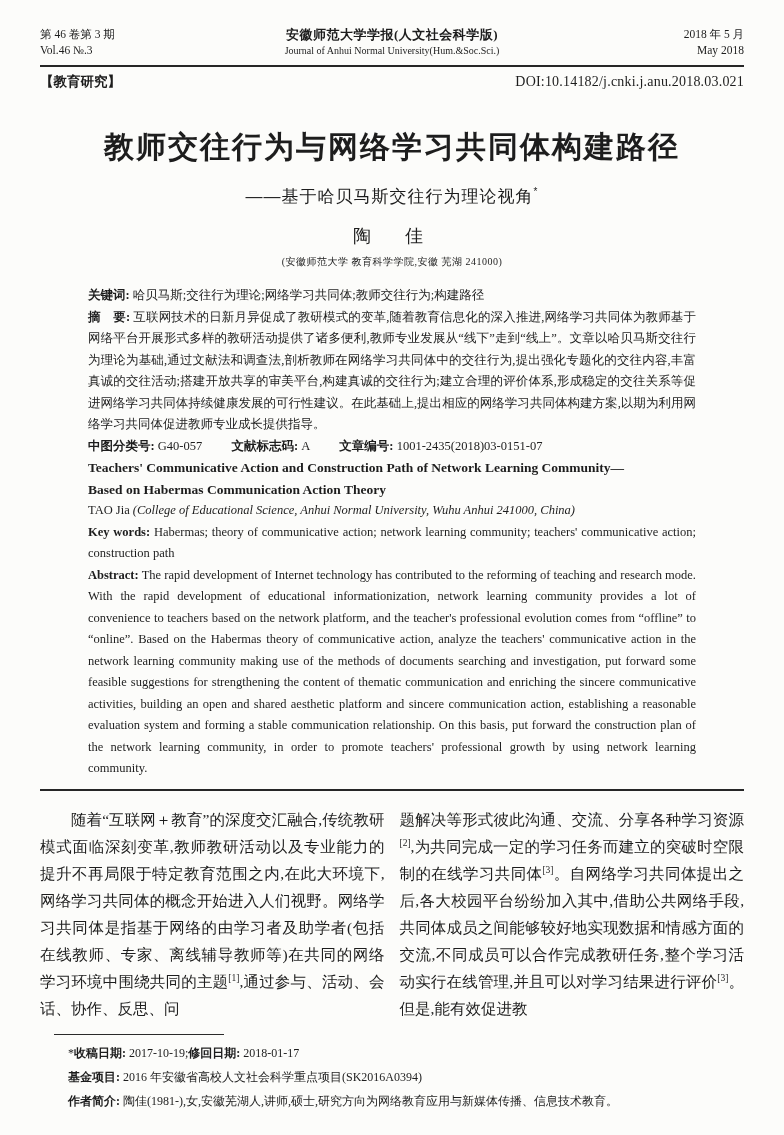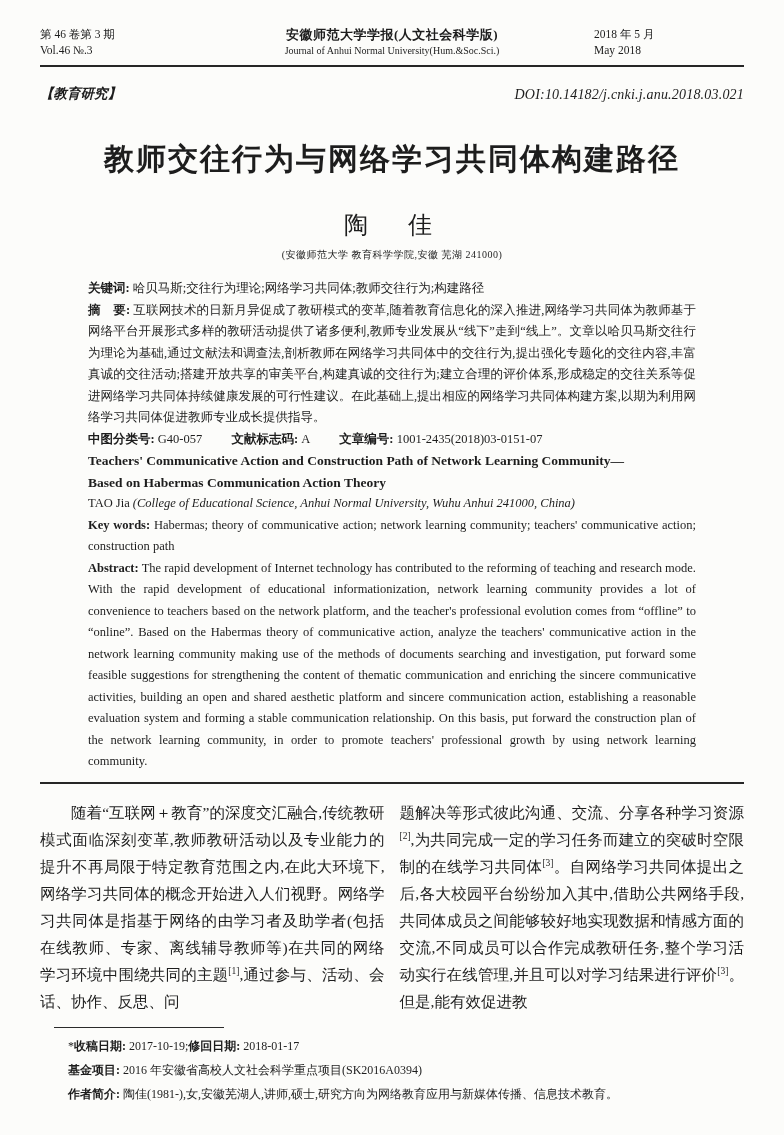"2018 年 5 月" .jh-side.right { text-align: left -> right }
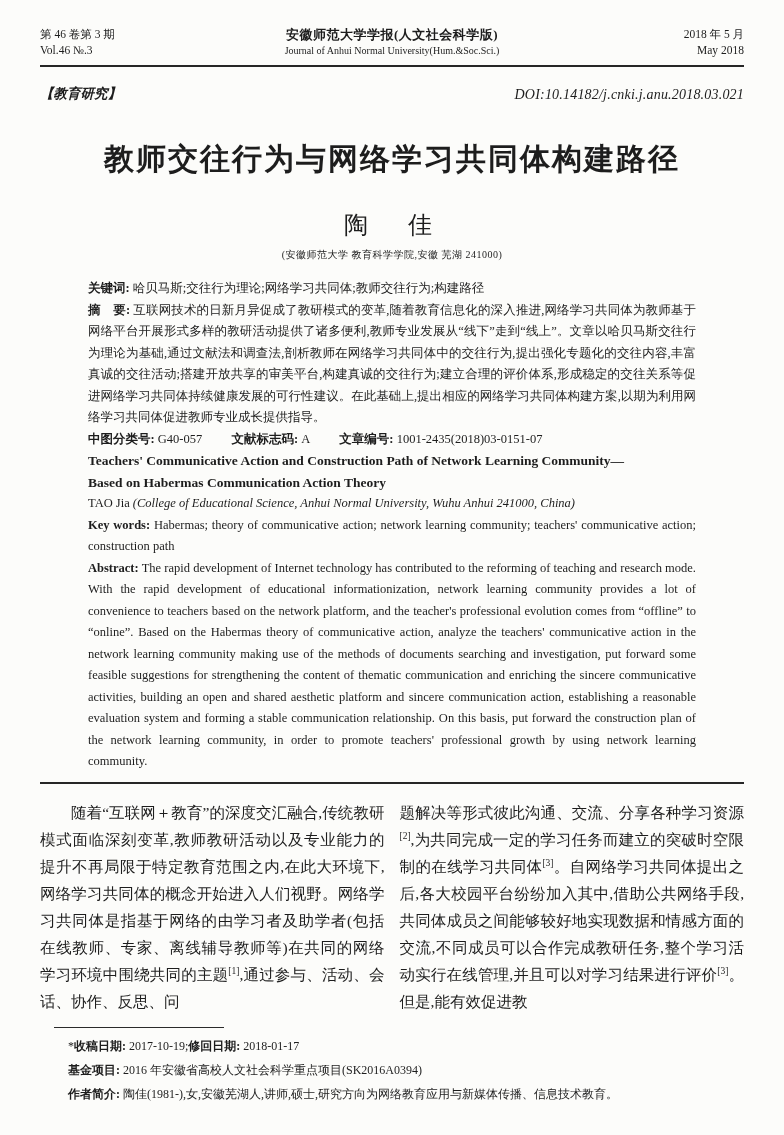"【教育研究】" .section-row { align-items: flex-end -> center; font-style: italic -> none; margin-top: 18px -> 6px }
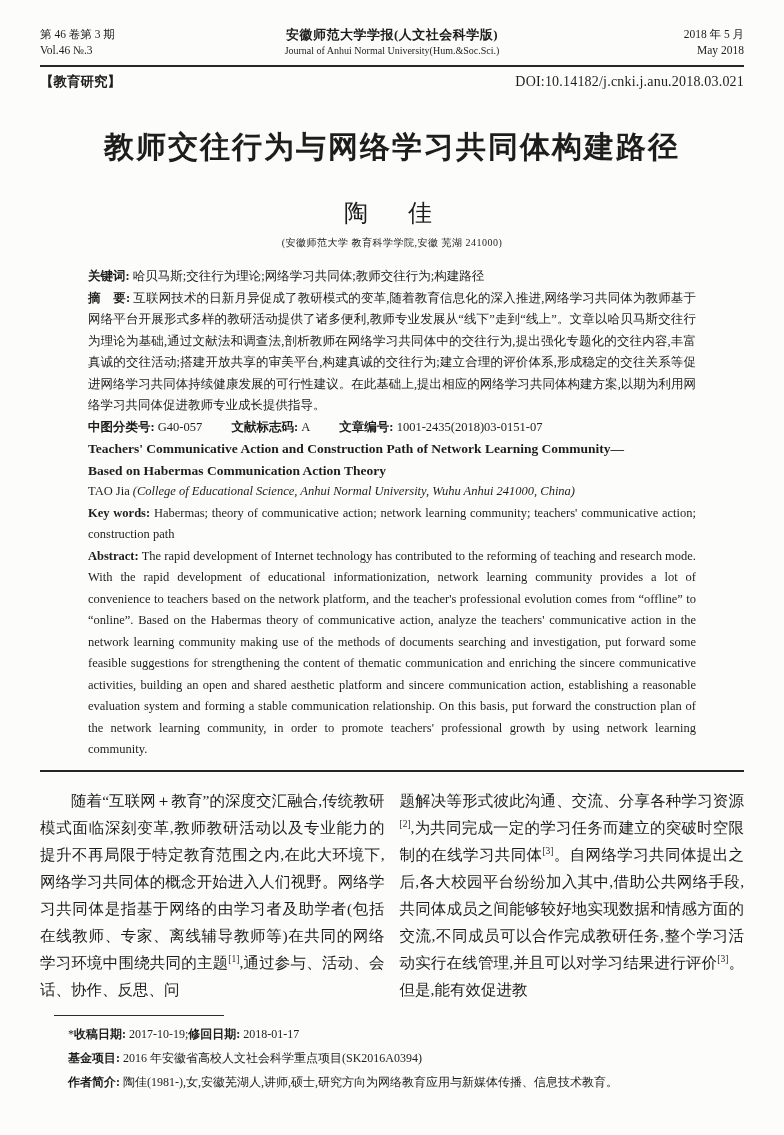"——基于哈贝马斯交往行为理论视角*" div.subtitle { html: none -> <div><span>——基于哈贝马斯交往行为理论视角</span><sup>*</sup></div> }
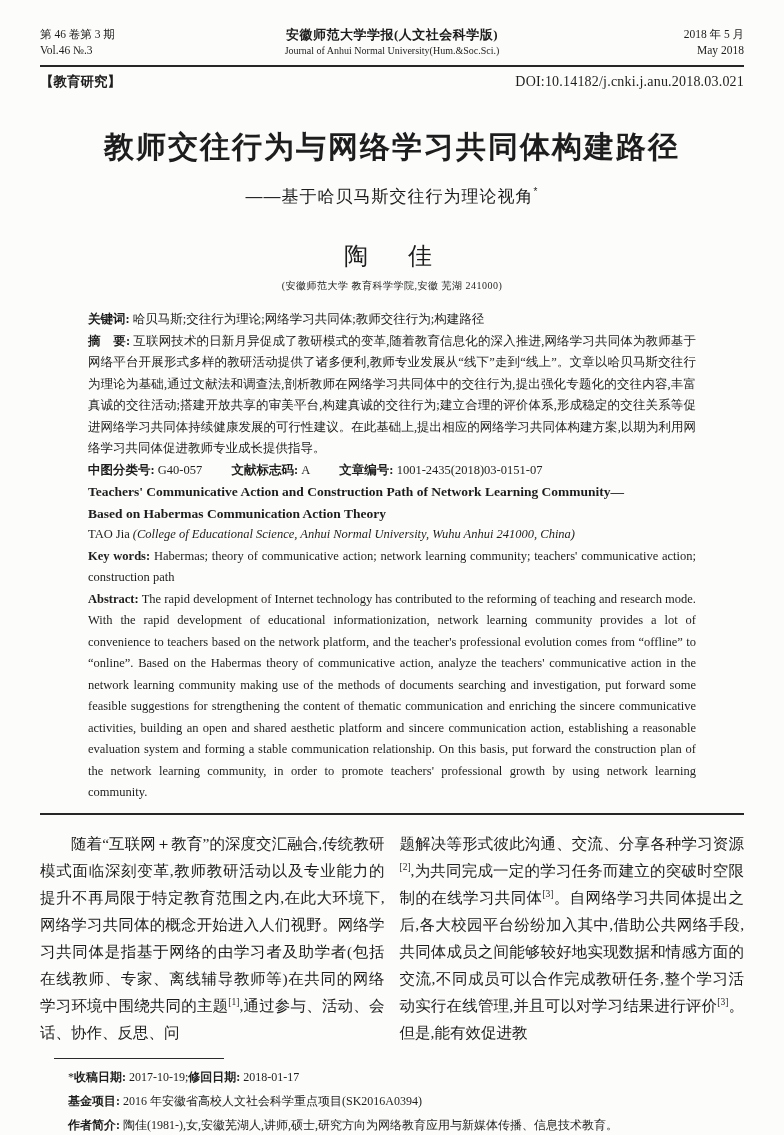"陶 佳" .author { font-size: 24px -> 18px; margin-top: 32px -> 16px }
